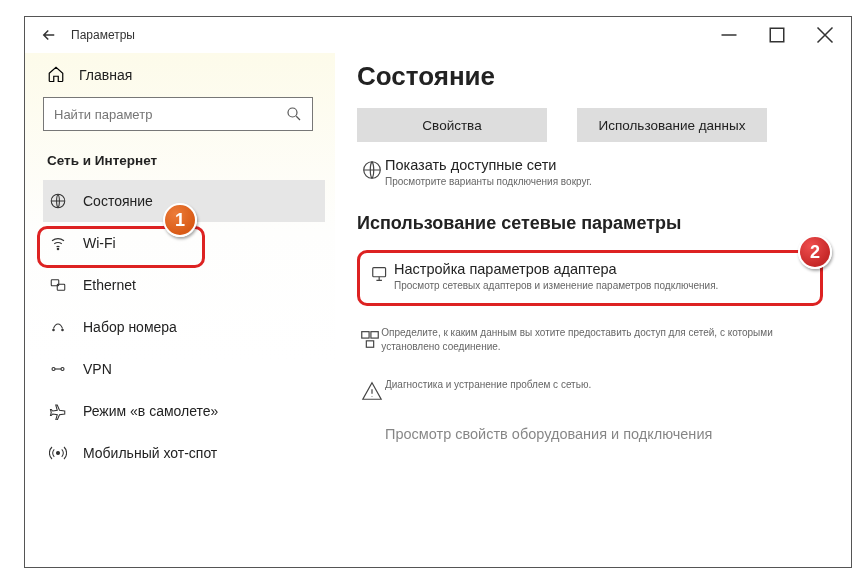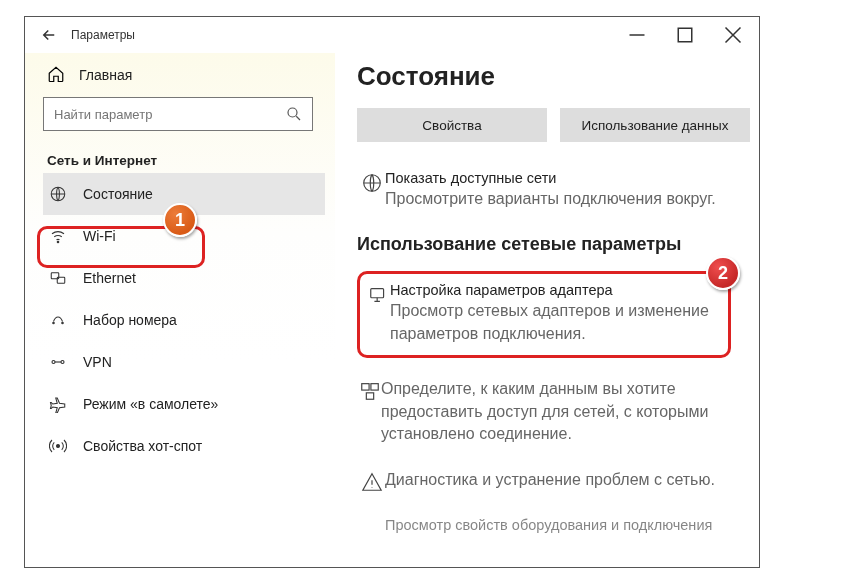"Параметры" .frame { width: 736px -> 828px }
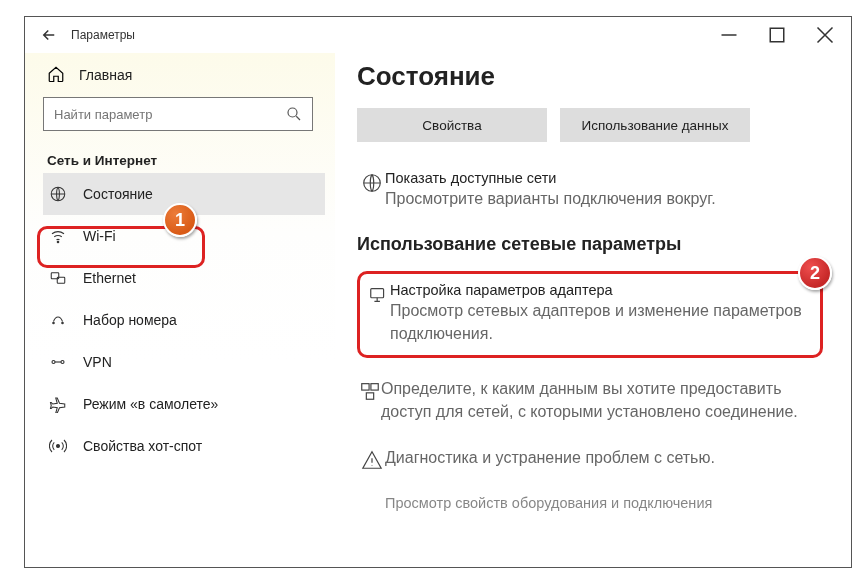"Свойства" .btnrow { gap: 13px -> 30px; margin-bottom: 22px -> 9px }
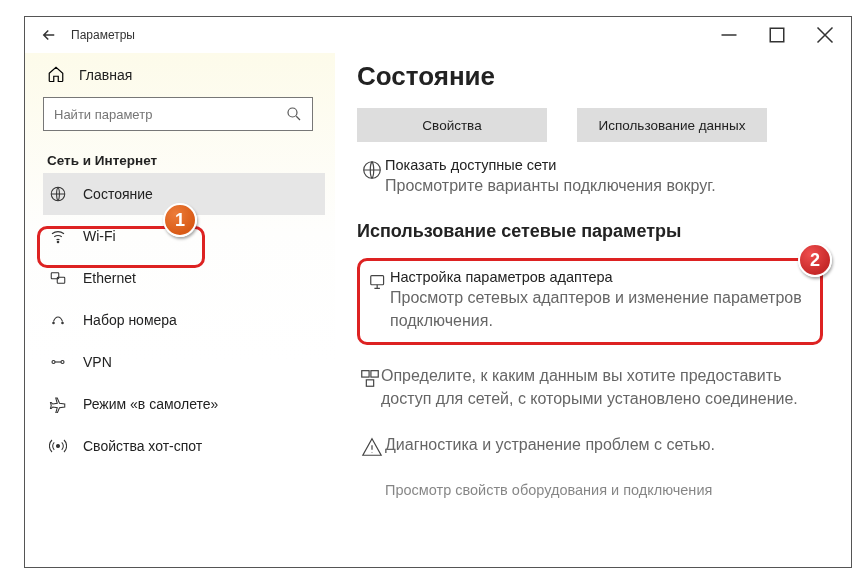"Сеть и Интернет" .cat { margin-bottom: 5px -> 12px }
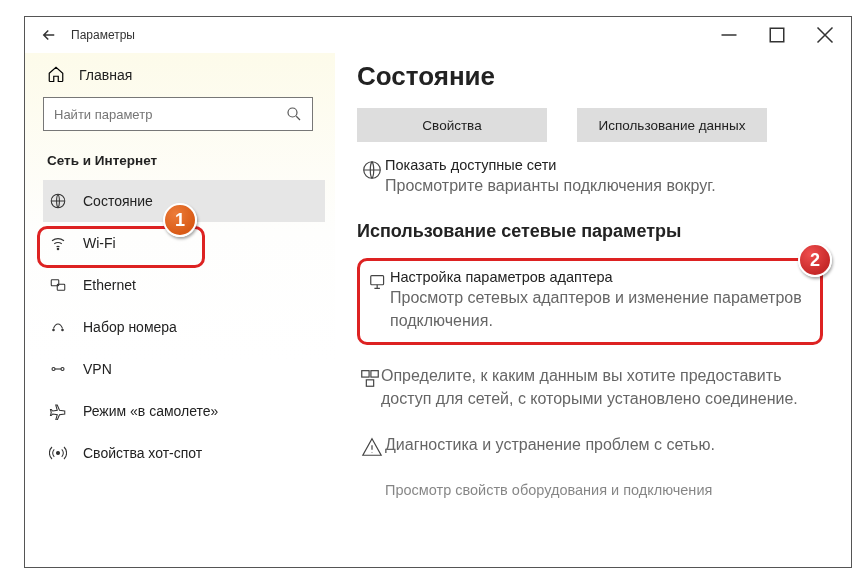"Просмотрите варианты подключения вокруг." .row .rtext .d { font-size: 16px -> 10px }
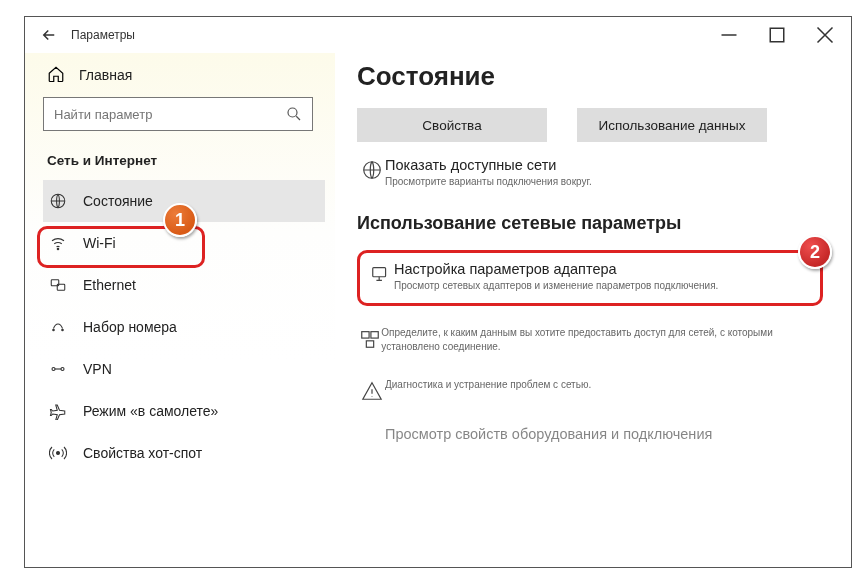"Свойства хот-спот" span { text: Свойства -> Мобильный }
